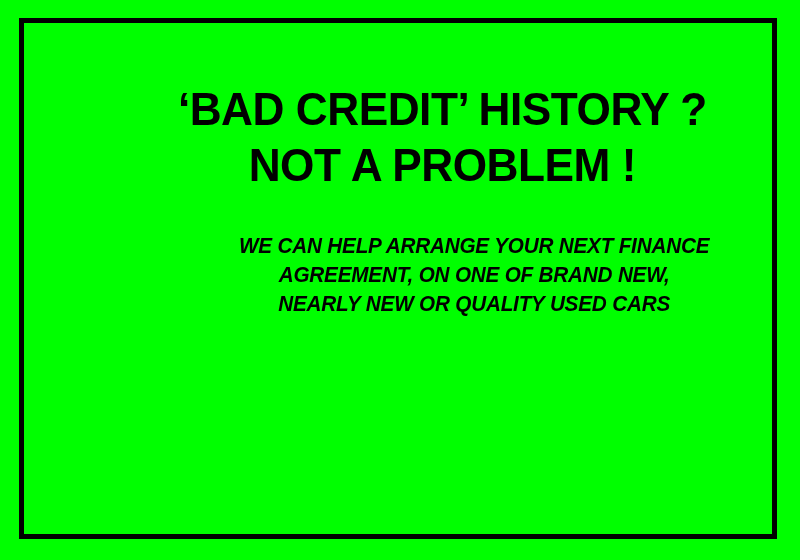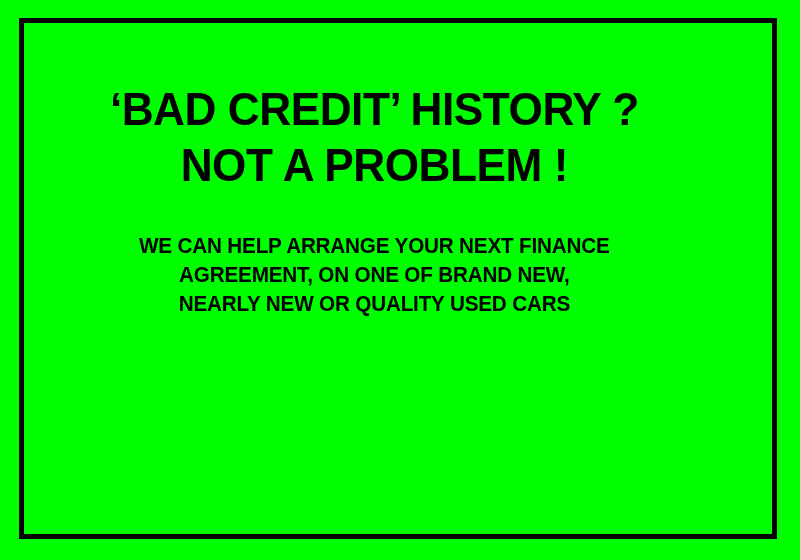"‘BAD CREDIT’ HISTORY ?" #copy { align-items: center -> flex-end }
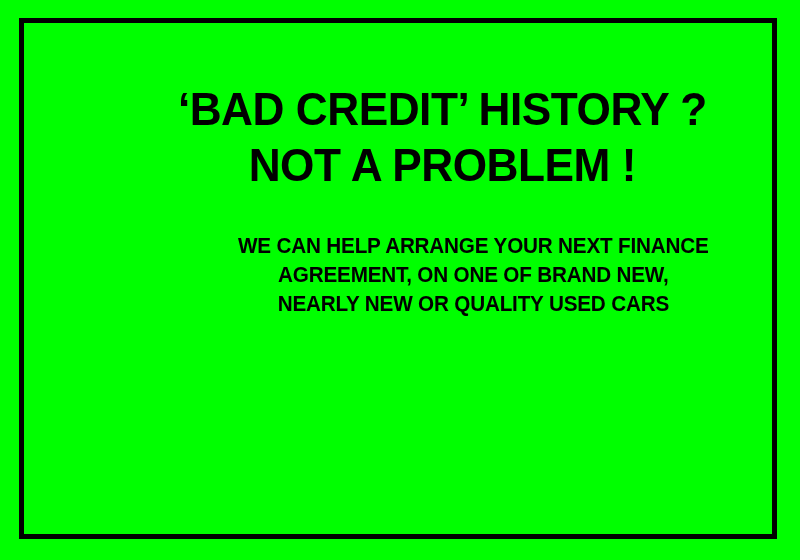"WE CAN HELP ARRANGE YOUR" .body-group-1 { font-style: none -> italic }
